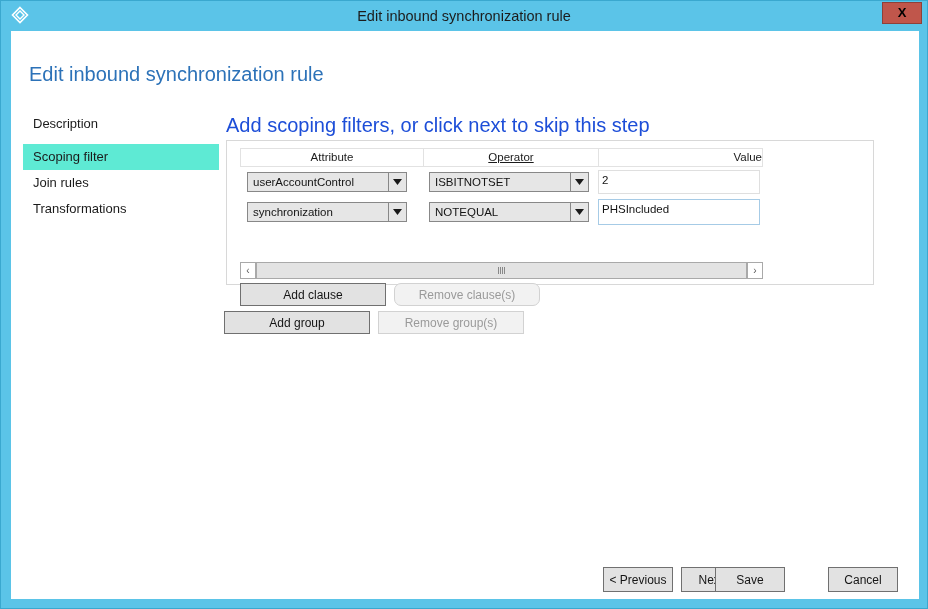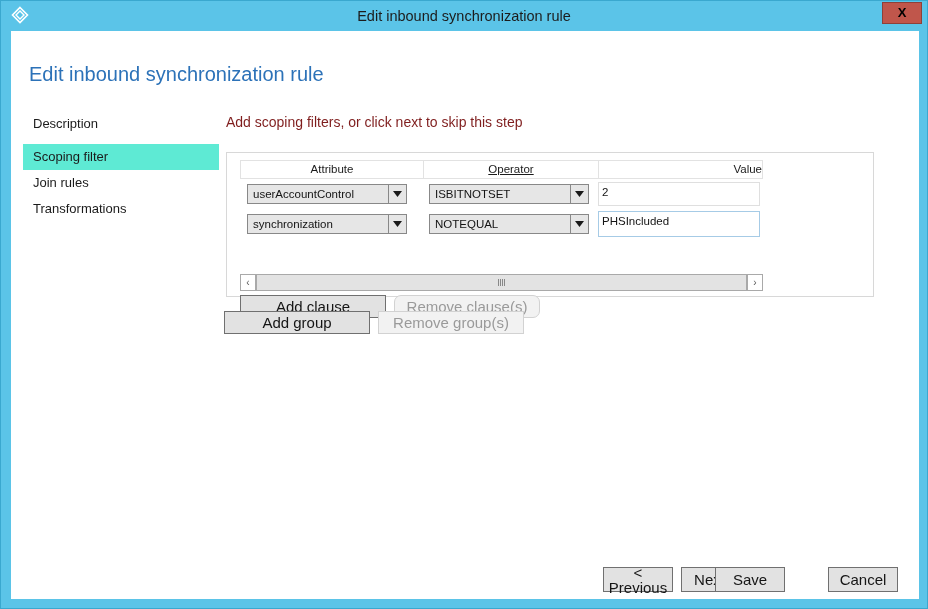"Add scoping filters, or click" #main-heading { color: #7f1d1d -> #1d4ed8; font-size: 14px -> 20px }
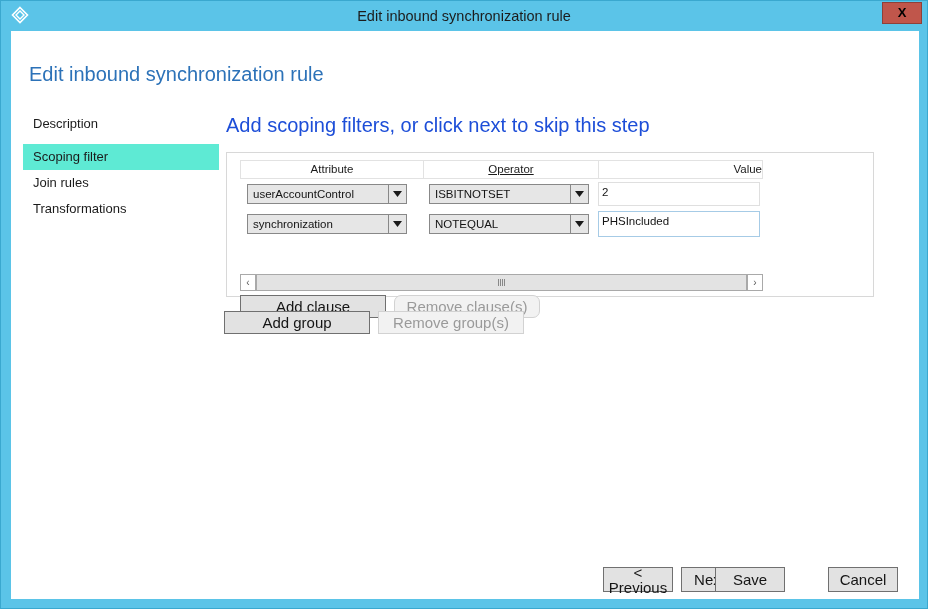"Attribute" #group-panel { margin-top: 12px -> none }
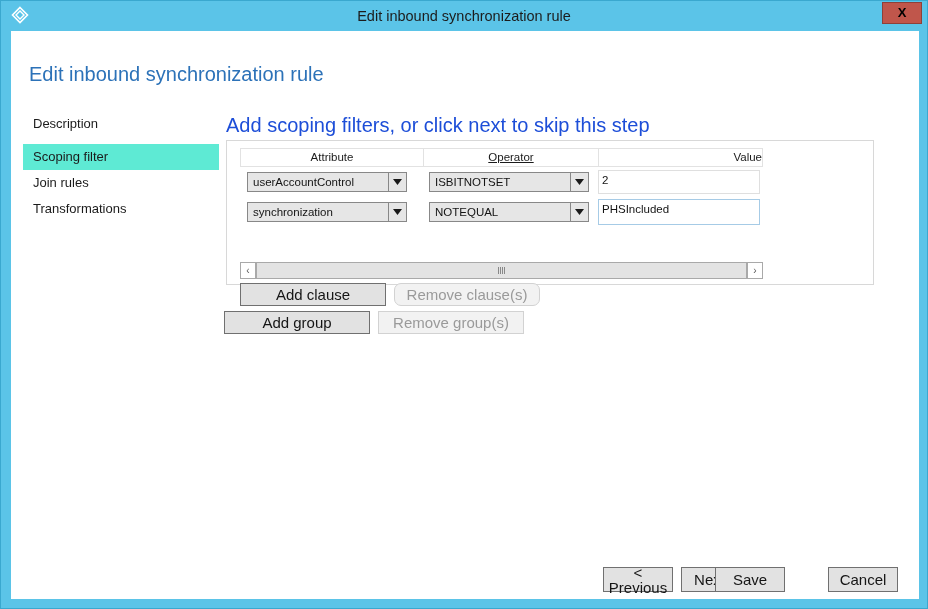"Add clause" .btn { font-size: 15px -> 12px }
